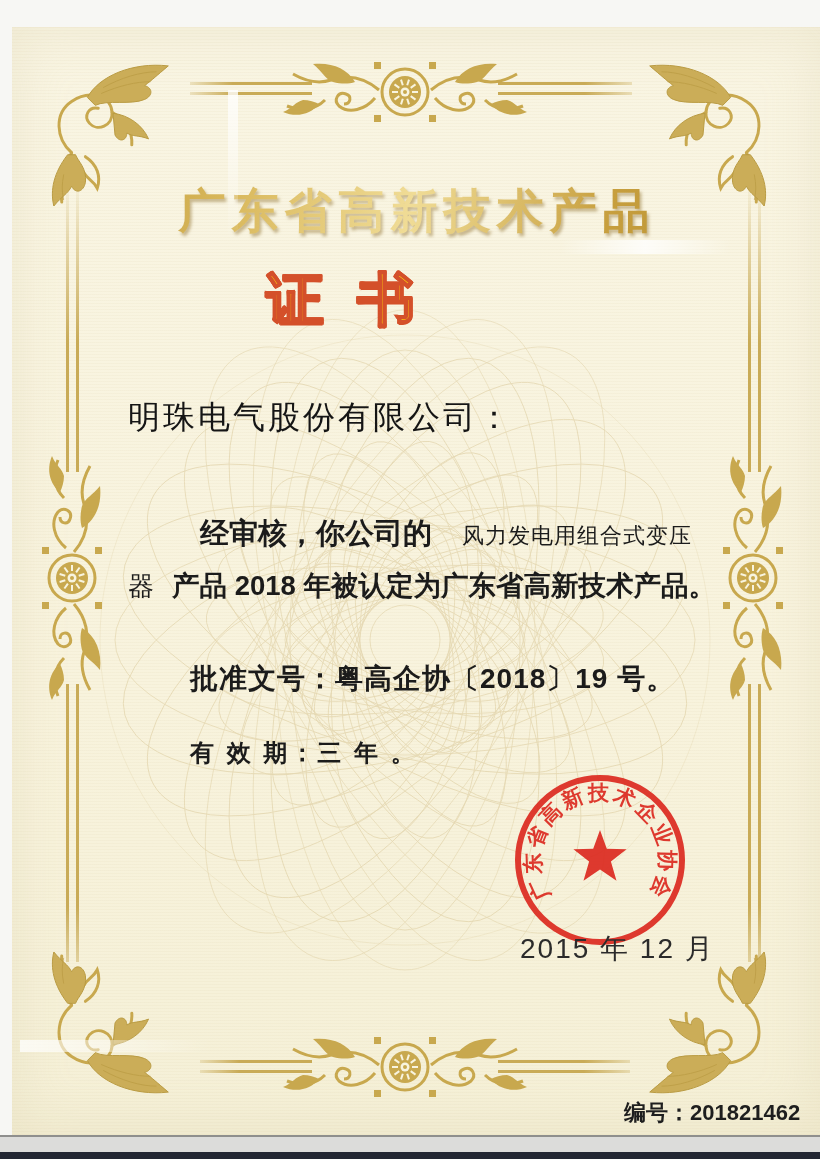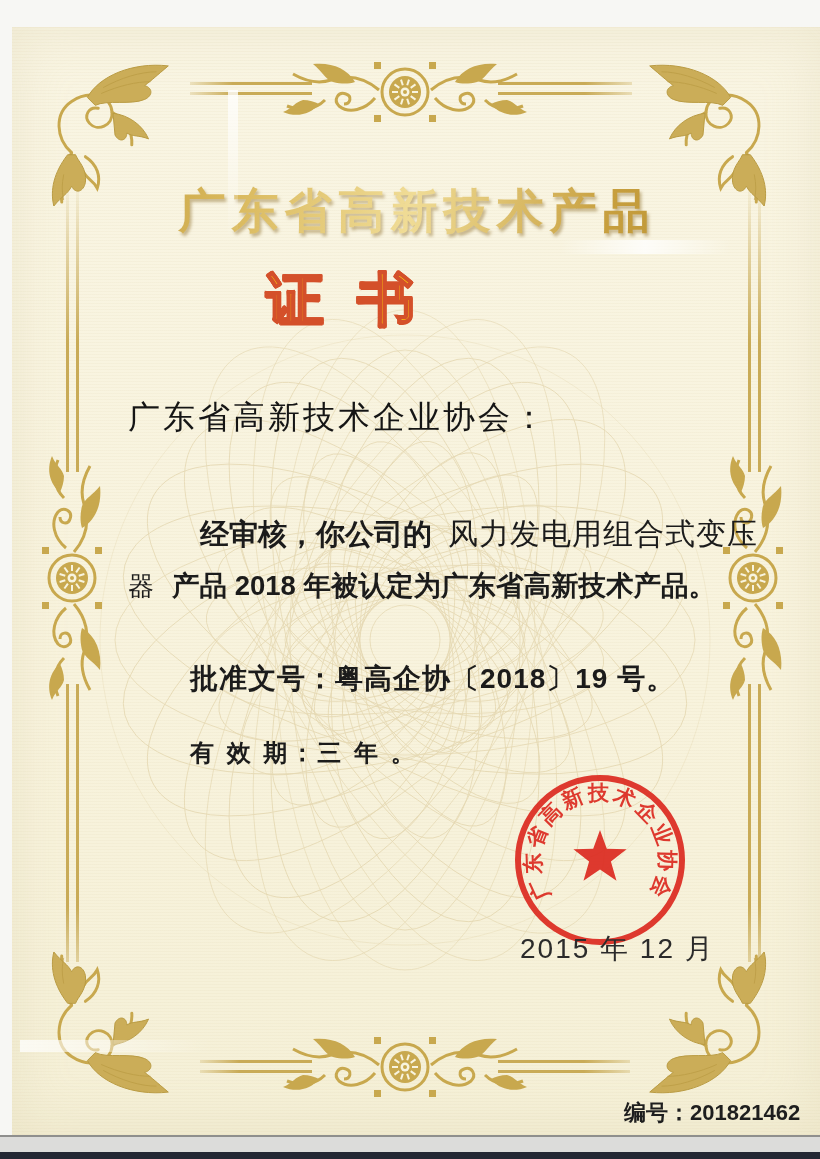"广东省高新技术企业协会：" div.abs { text: 广东省高新技术企业协会 -> 明珠电气股份有限公司 }
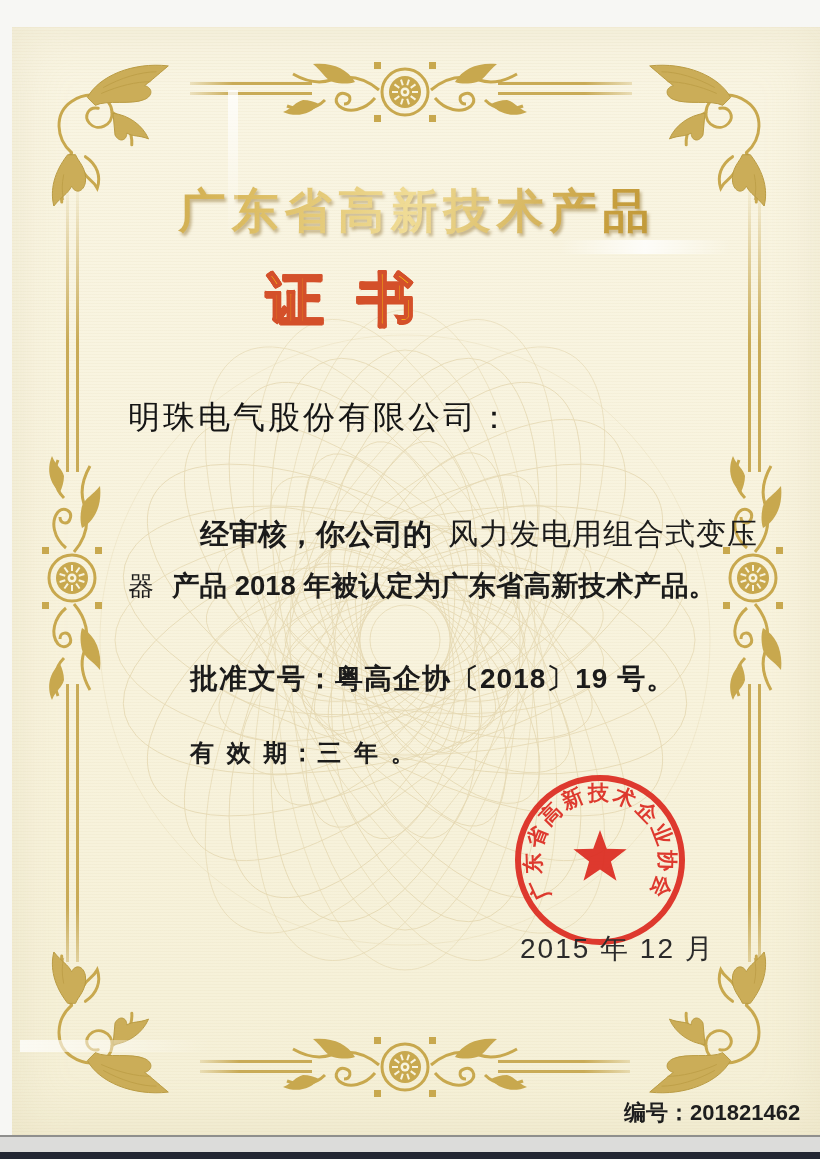"风力发电用组合式变压" .line1 .kaiti { font-size: 30px -> 22px; margin-left: 16px -> 30px }
